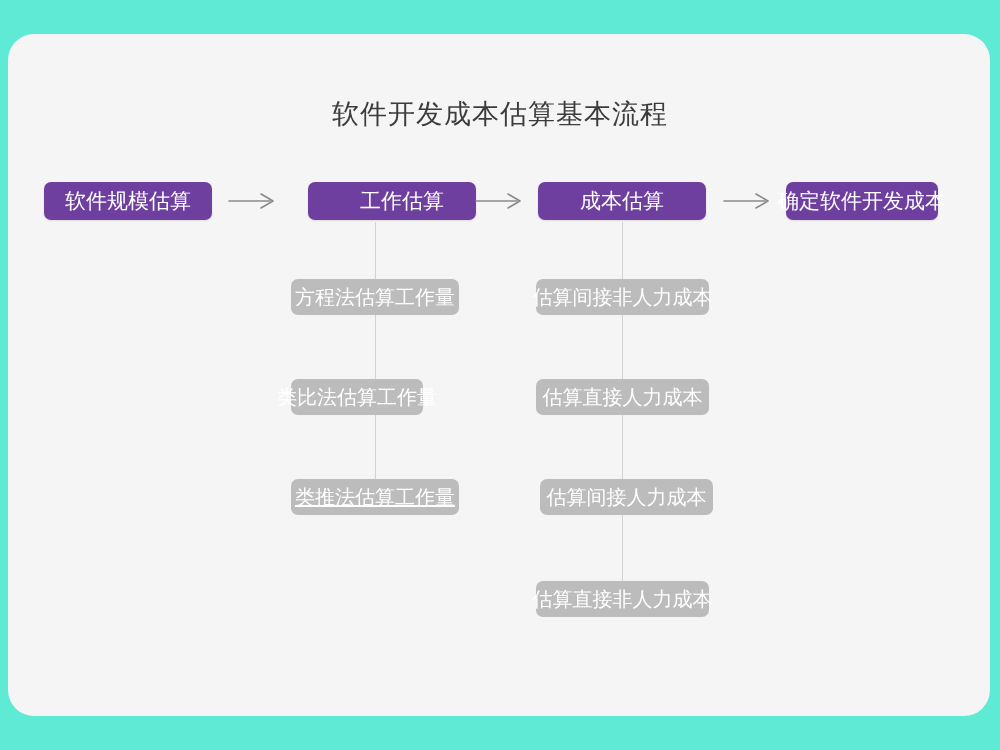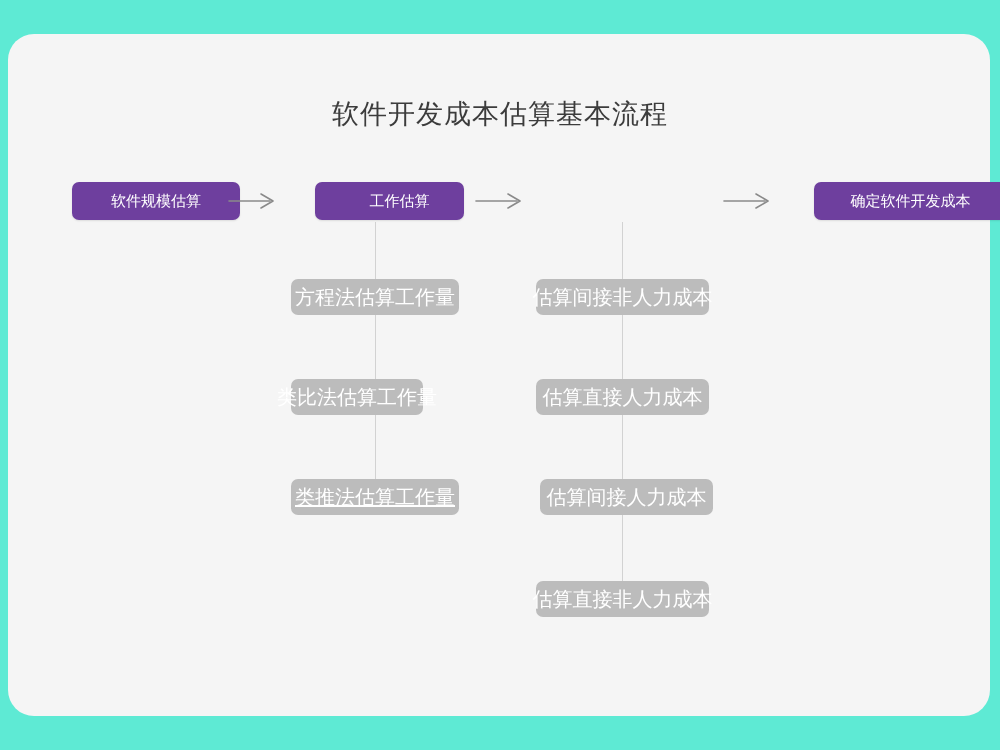"软件规模估算" .node.primary { font-size: 15px -> 21px; margin-left: 28px -> none }
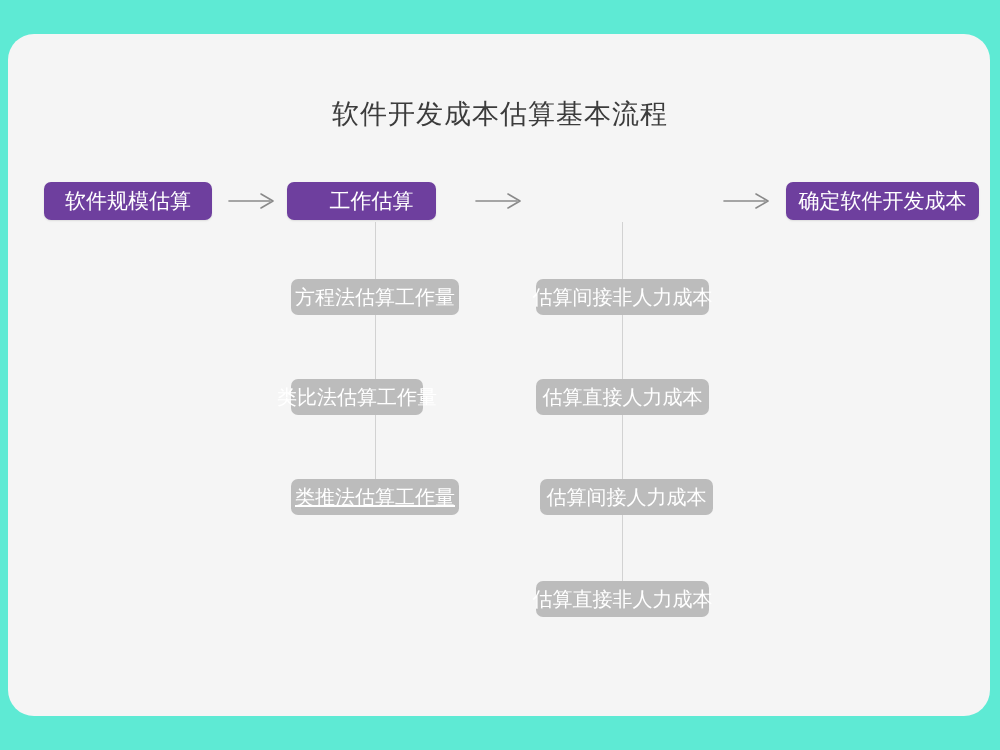"工作估算" div.node { left: 287px -> 308px; width: 149px -> 168px }
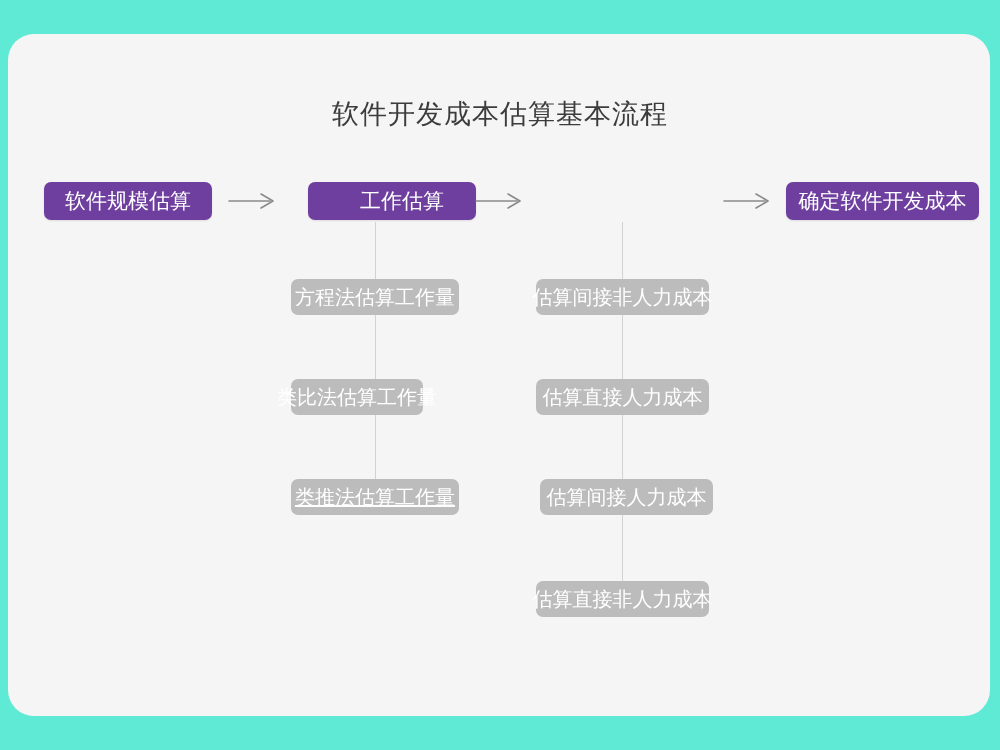"成本估算" div.node { html: none -> <div>成本估算</div> }
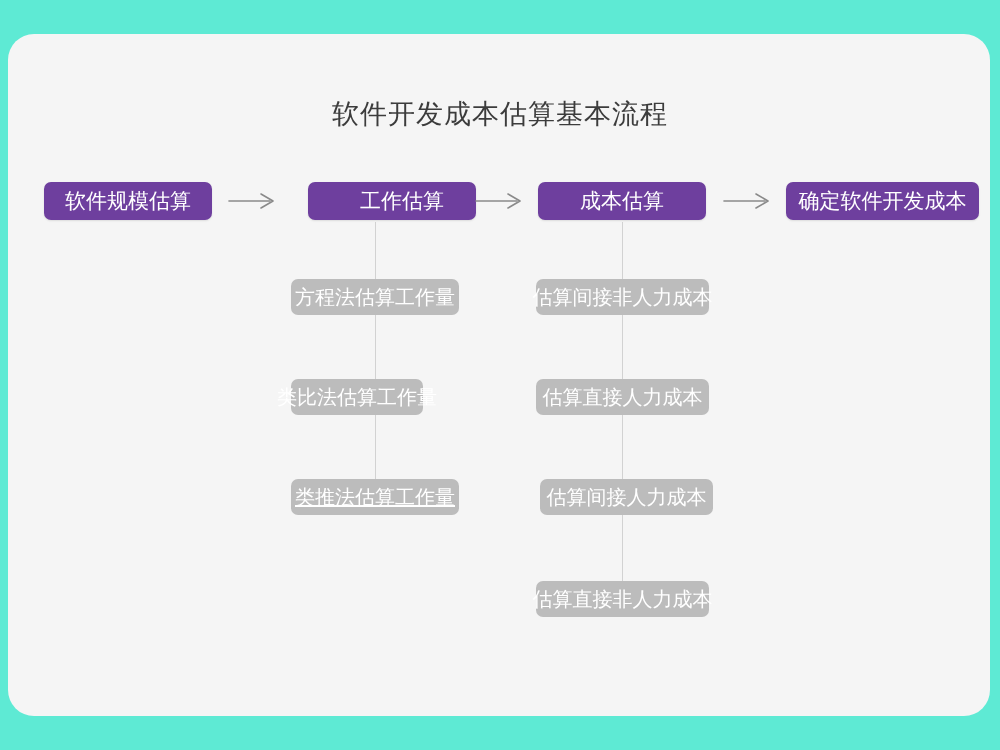"确定软件开发成本" div.node { width: 193px -> 152px }
